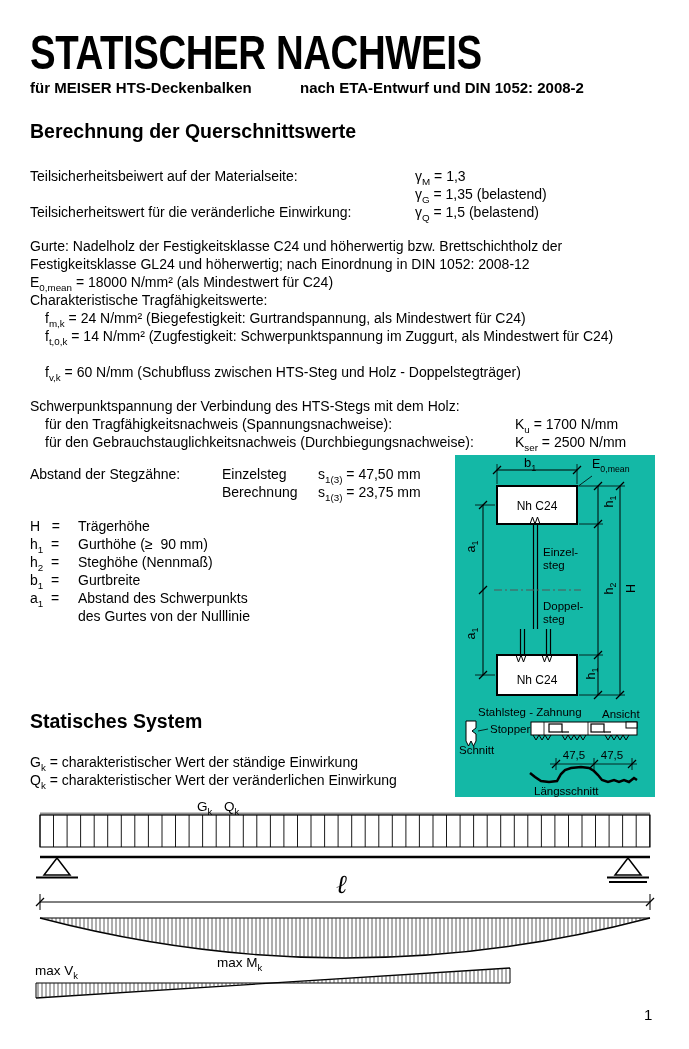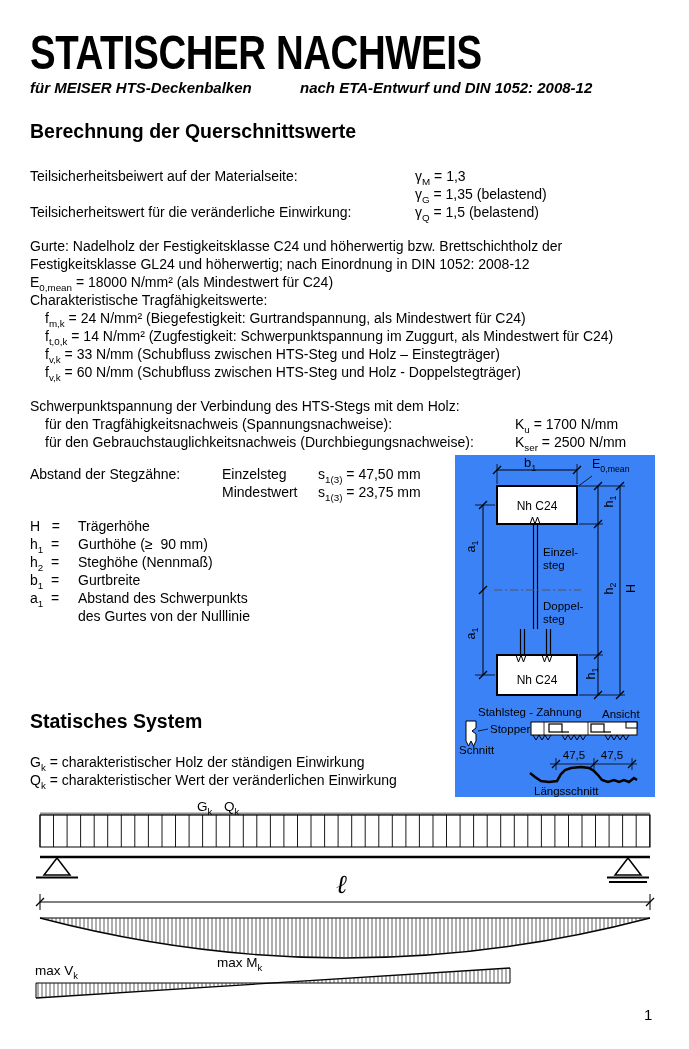"für MEISER HTS-Deckenbalken" .bold { font-style: italic -> none }
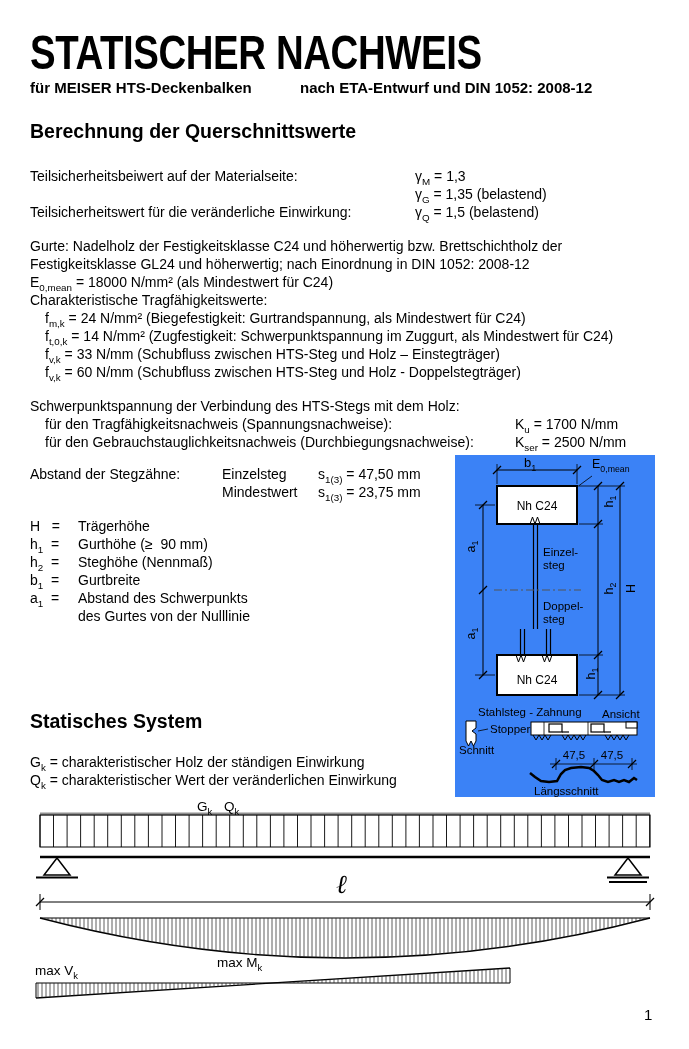"nach ETA-Entwurf und DIN 1052:" span.t { text: 2008-12 -> 2008-2 }
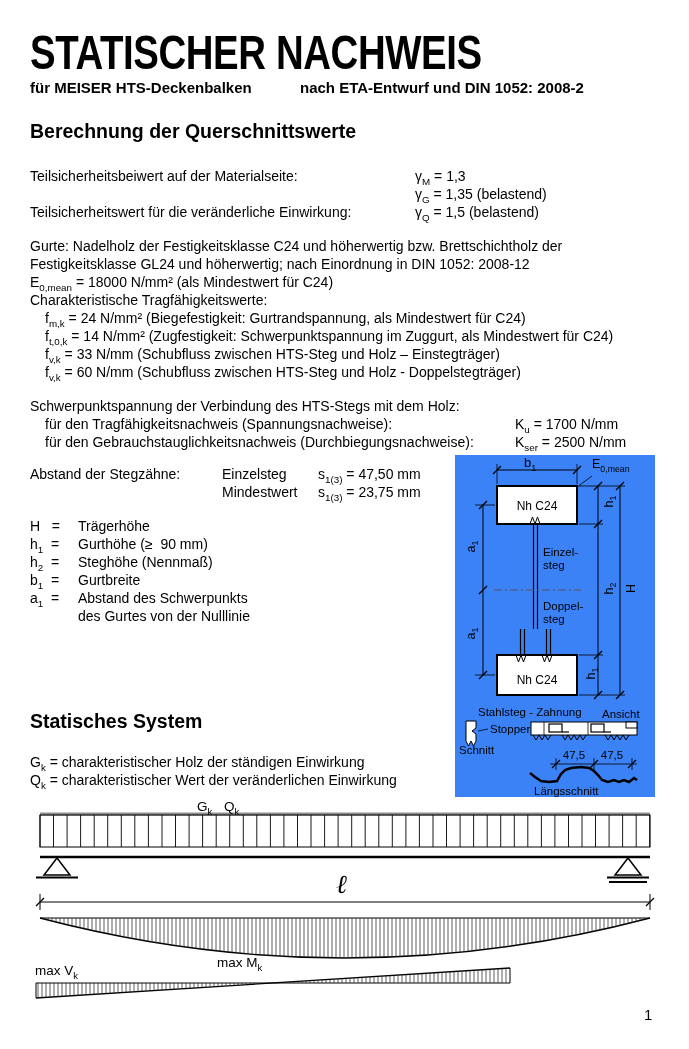"fv,k = 33 N/mm (Schubfluss" span.t { html: <span><span>f</span><sub>v,k</sub><span> = 33 N/mm (Schubfluss zwischen HTS-Steg und Holz – Einstegträger)</span></span> -> none }
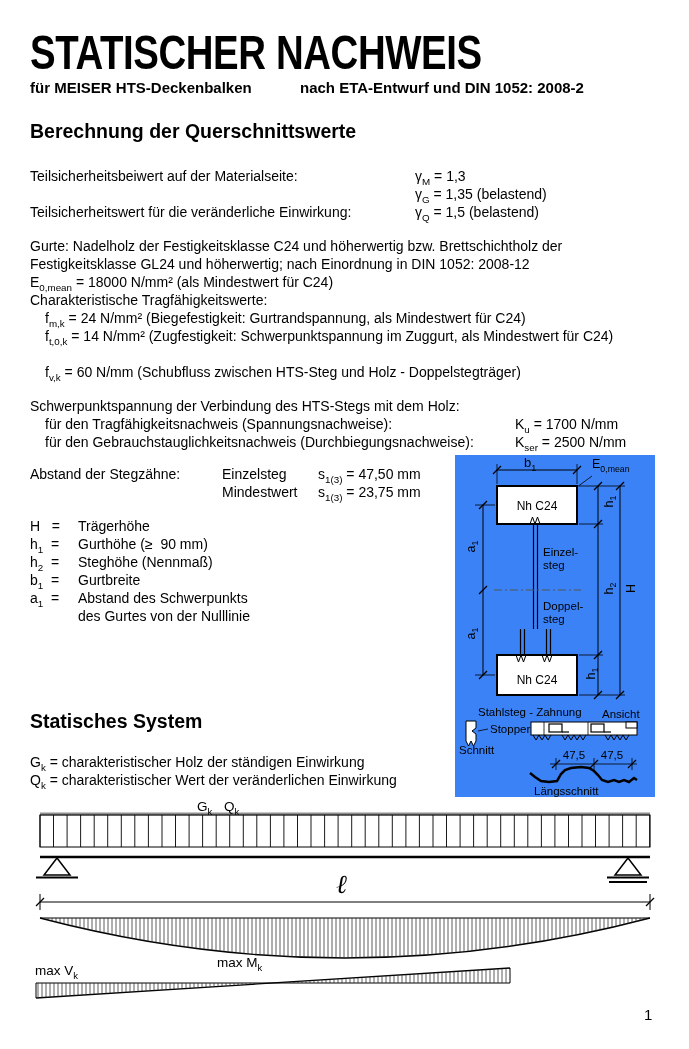"Mindestwert" span.t { text: Mindestwert -> Berechnung }
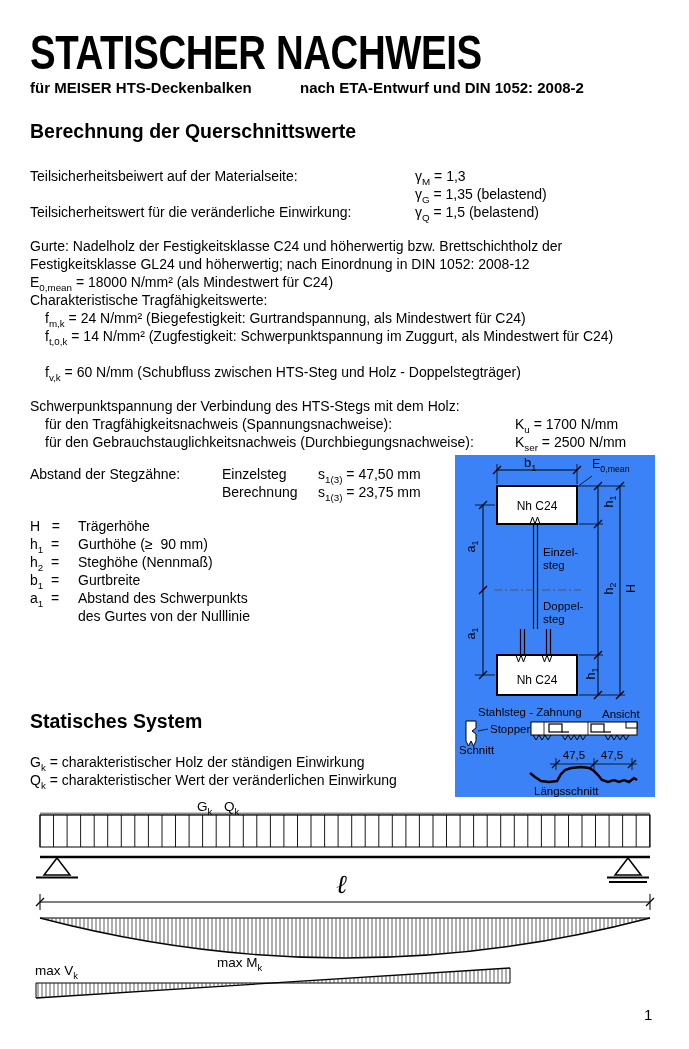"Nh C24" div.panel { background: #3b82f6 -> #14b8a6 }
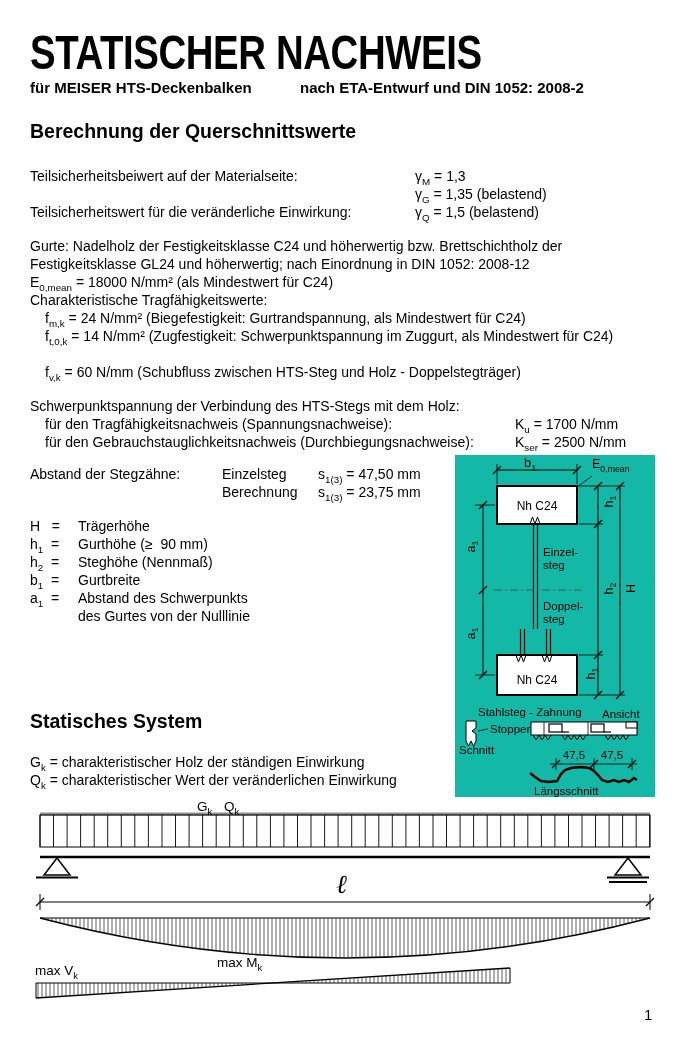"= charakteristischer Holz der ständigen" span { text: Holz der ständigen -> Wert der ständige }
